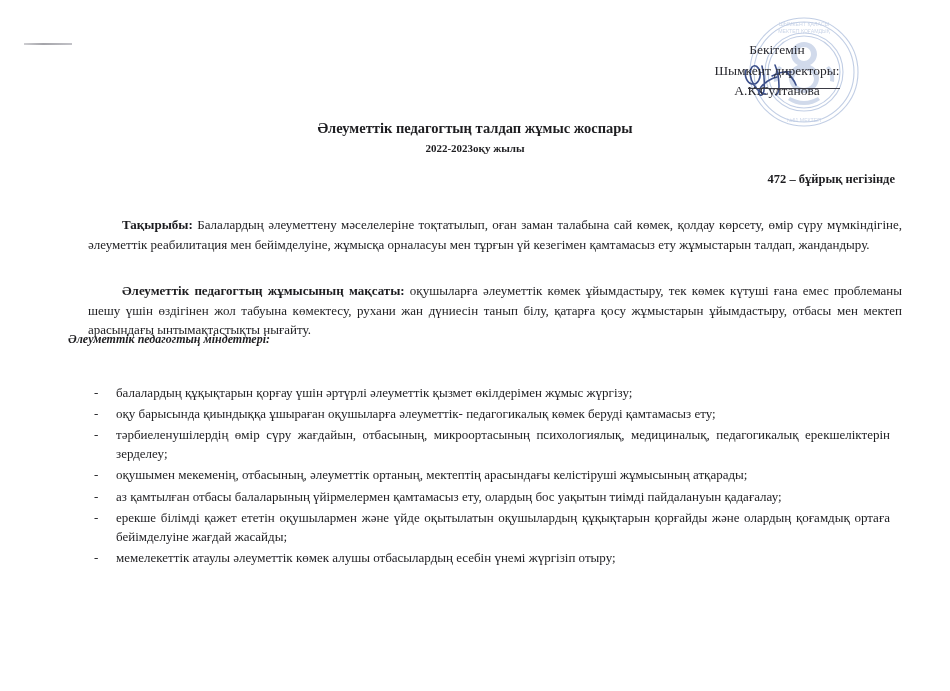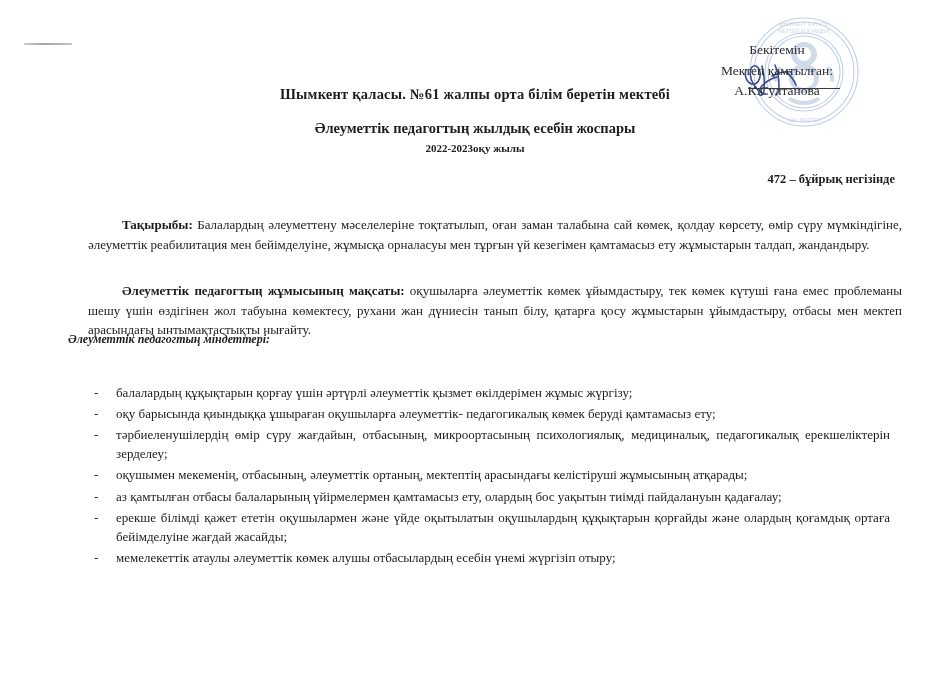"Мектеп қамтылған:" div { text: Мектеп қамтылған -> Шымкент директоры }
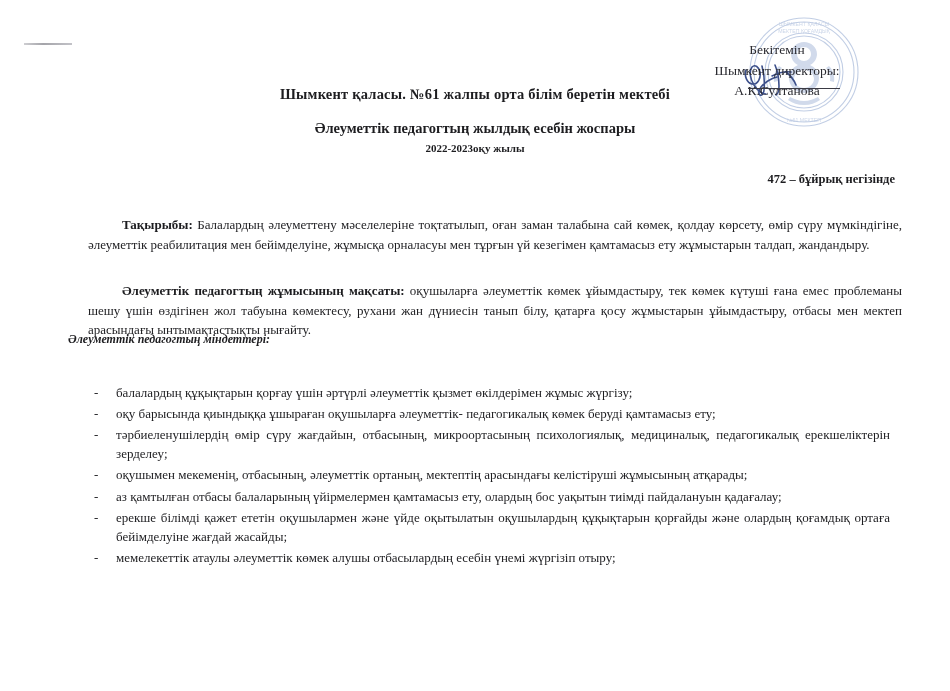"Шымкент қаласы. №61 жалпы орта" div.school-line { html: <div> <span>Шымкент қаласы. №61 жалпы орта білім беретін мектебі</span> </div> -> none }
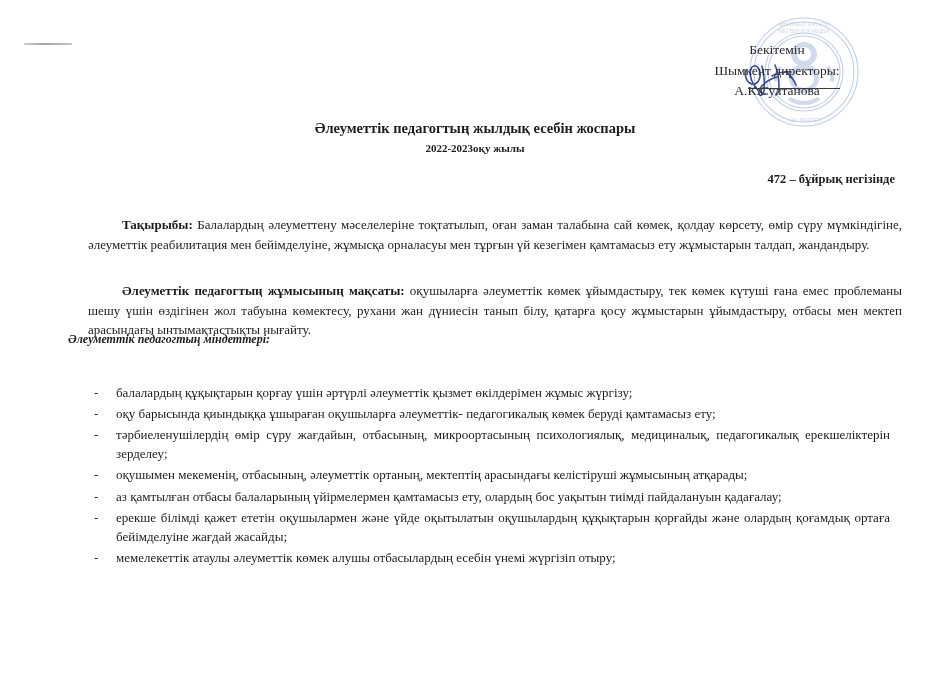"Әлеуметтік педагогтың жылдық есебін" div.ln1 { text: жылдық есебін -> талдап жұмыс }
